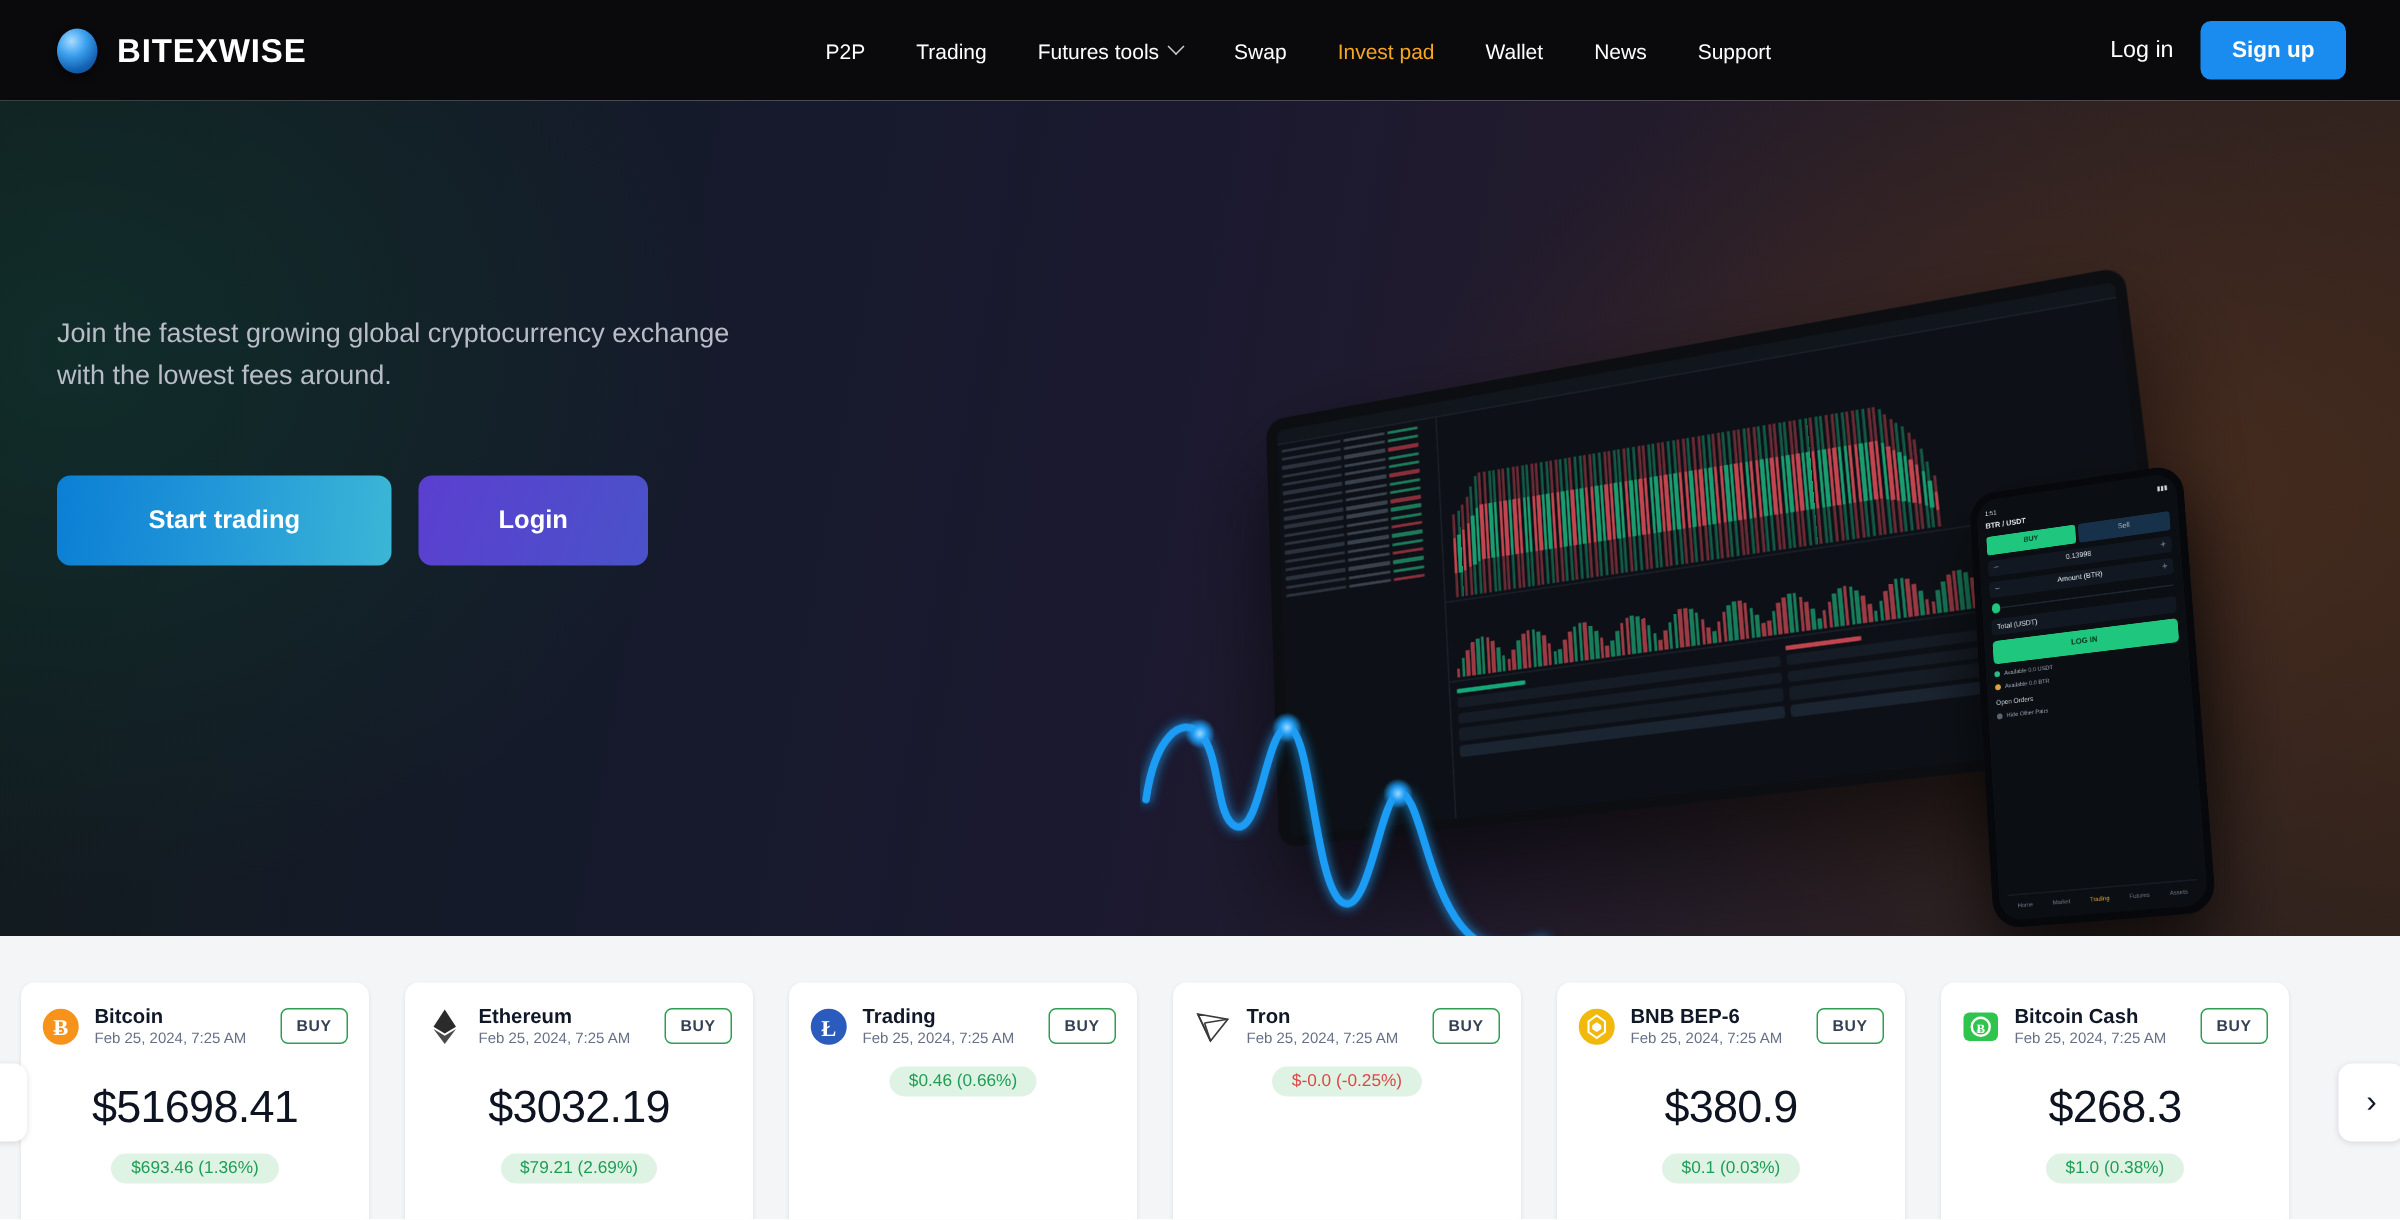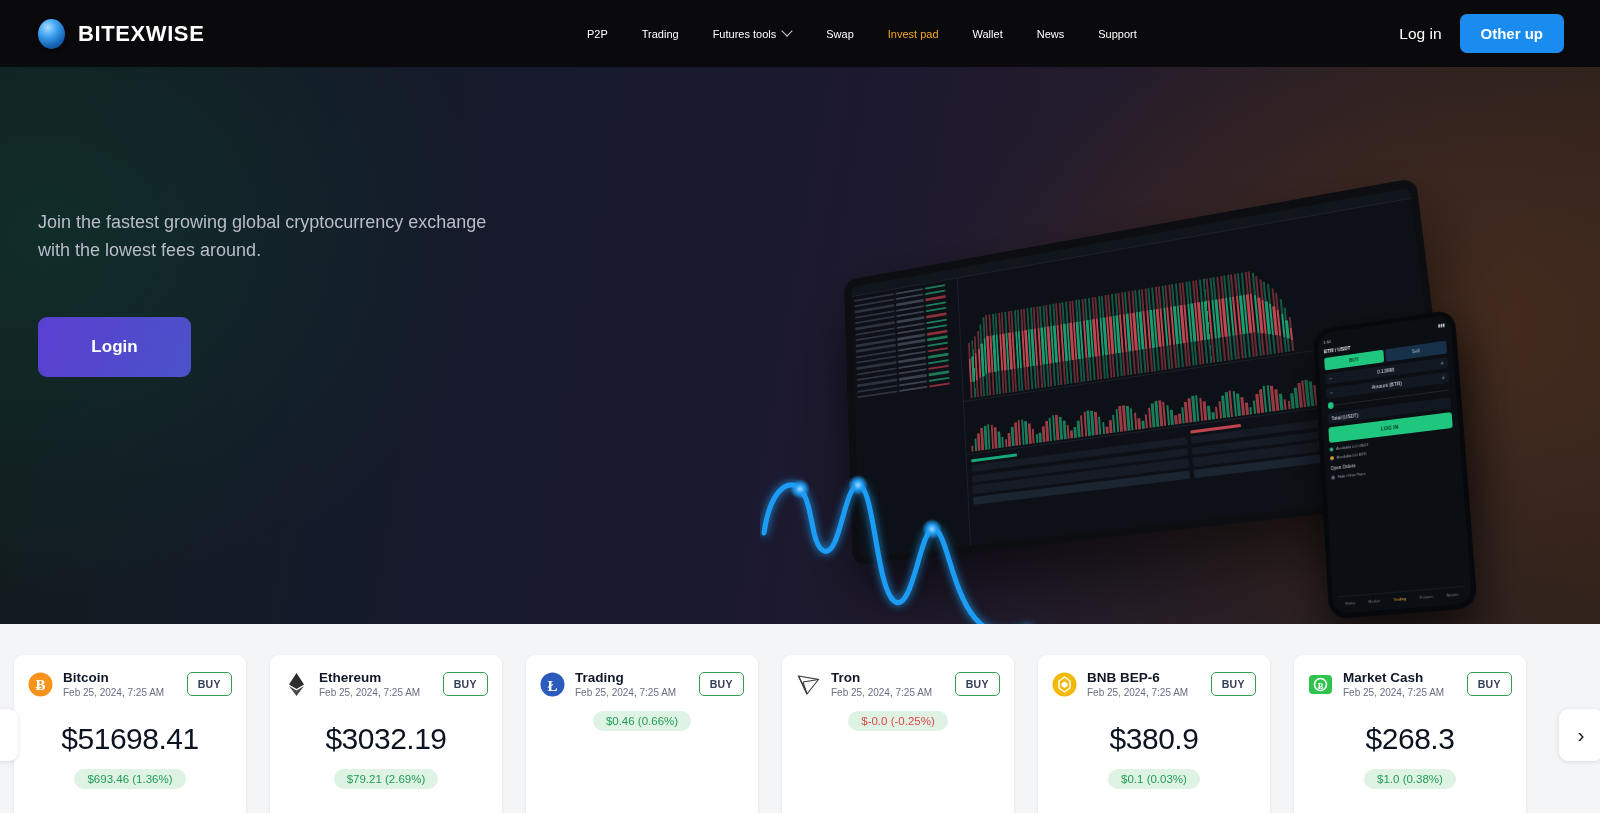"P2P" .nav-item { font-size: 11px -> 14px }
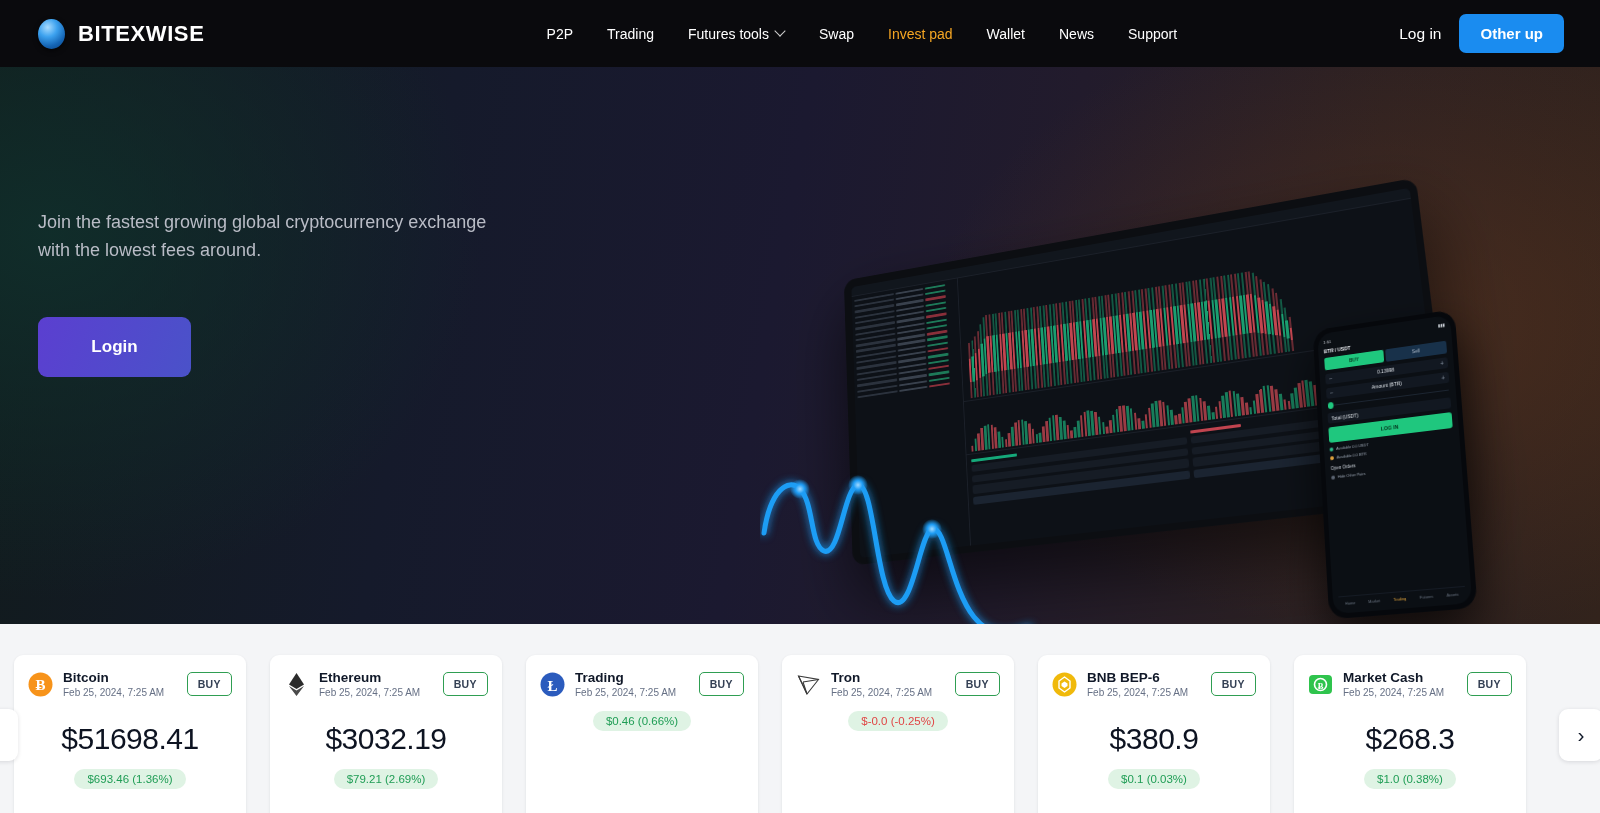"Other up" button.signup-btn { text: Other -> Sign }
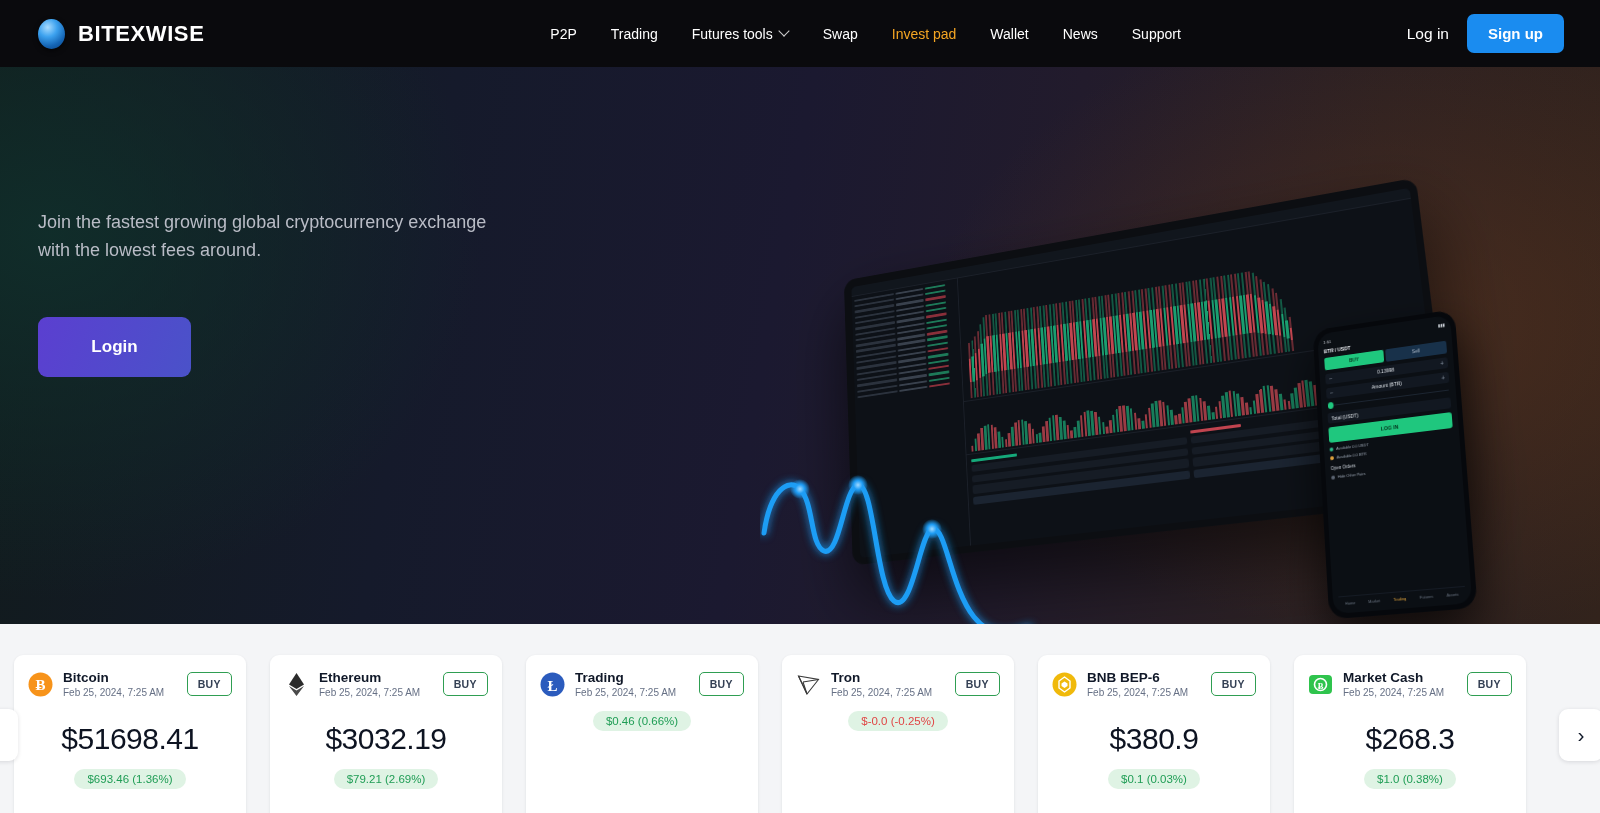"Start trading" button.btn-primary { html: none -> <button>Start trading</button> }
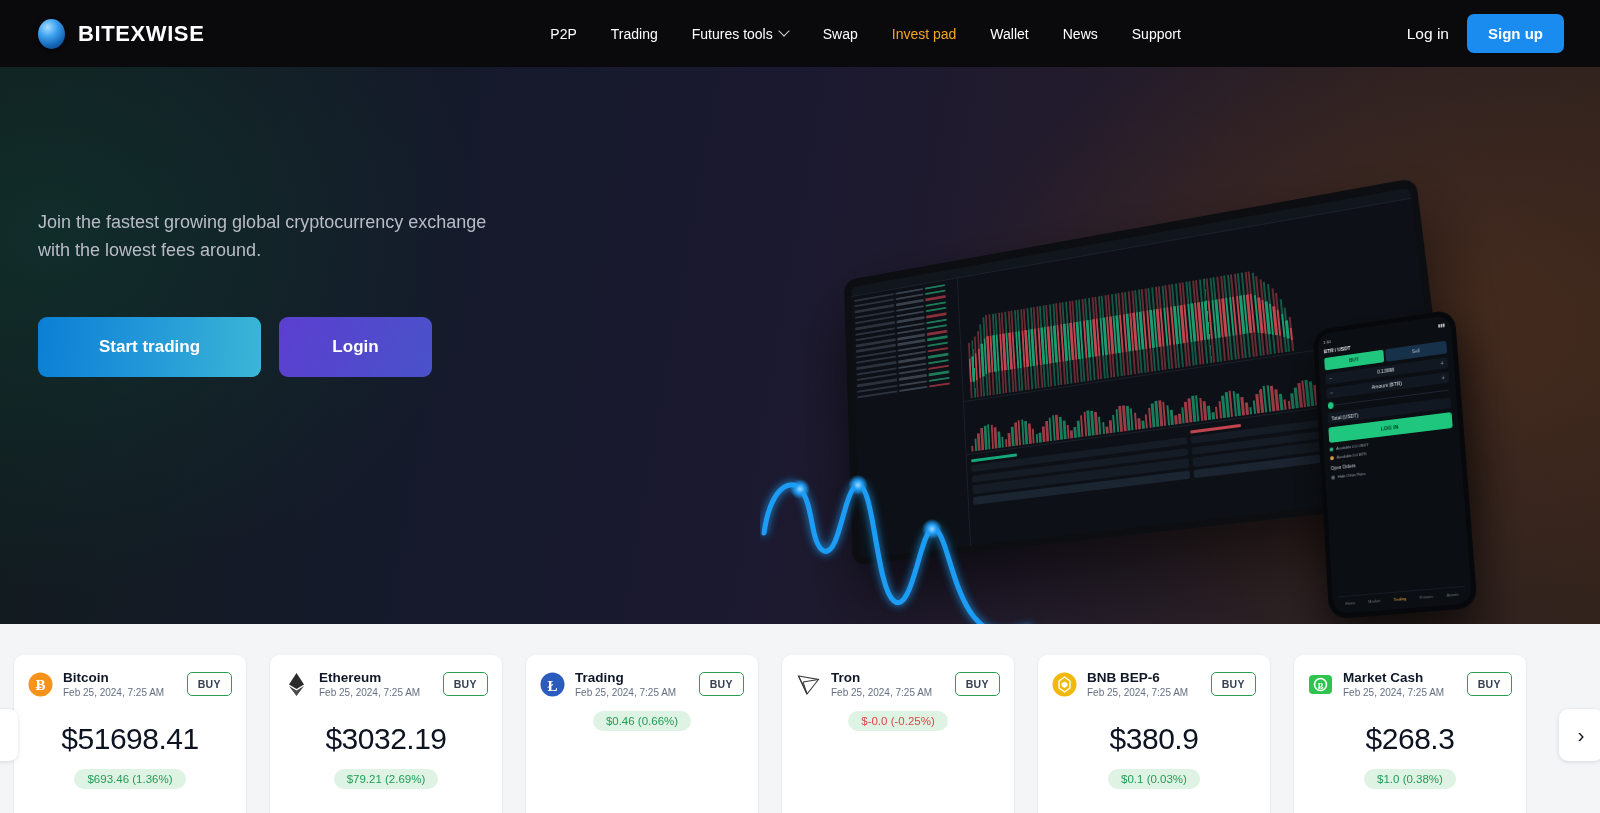"Market Cash" div.coin-name { text: Market -> Bitcoin }
